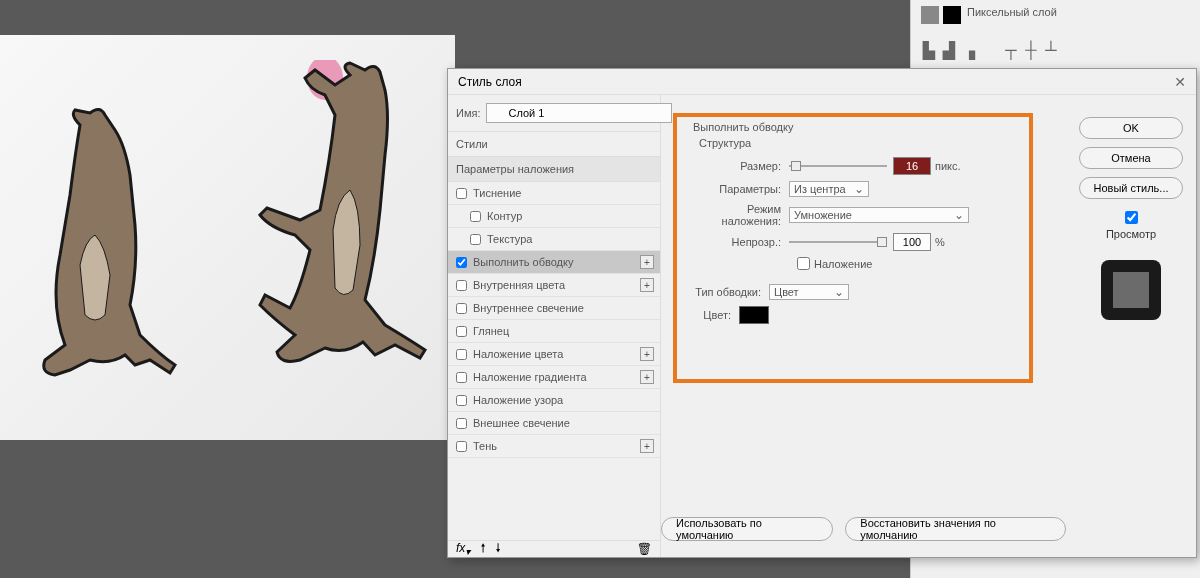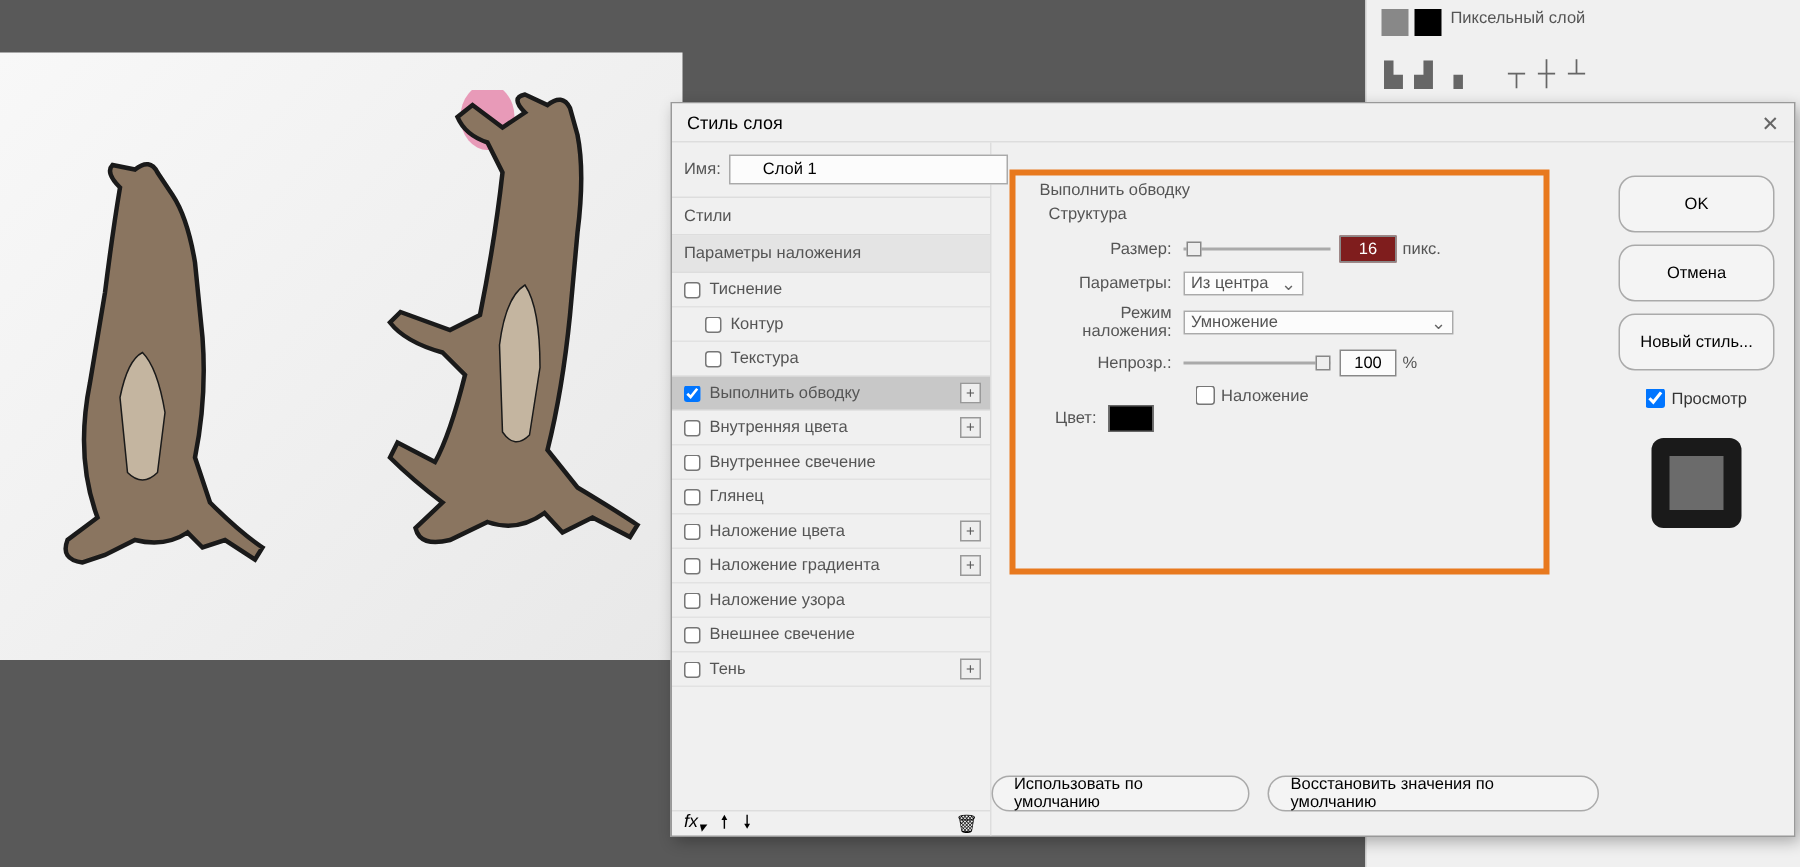"OK" .rbtn { height: 38px -> 22px }
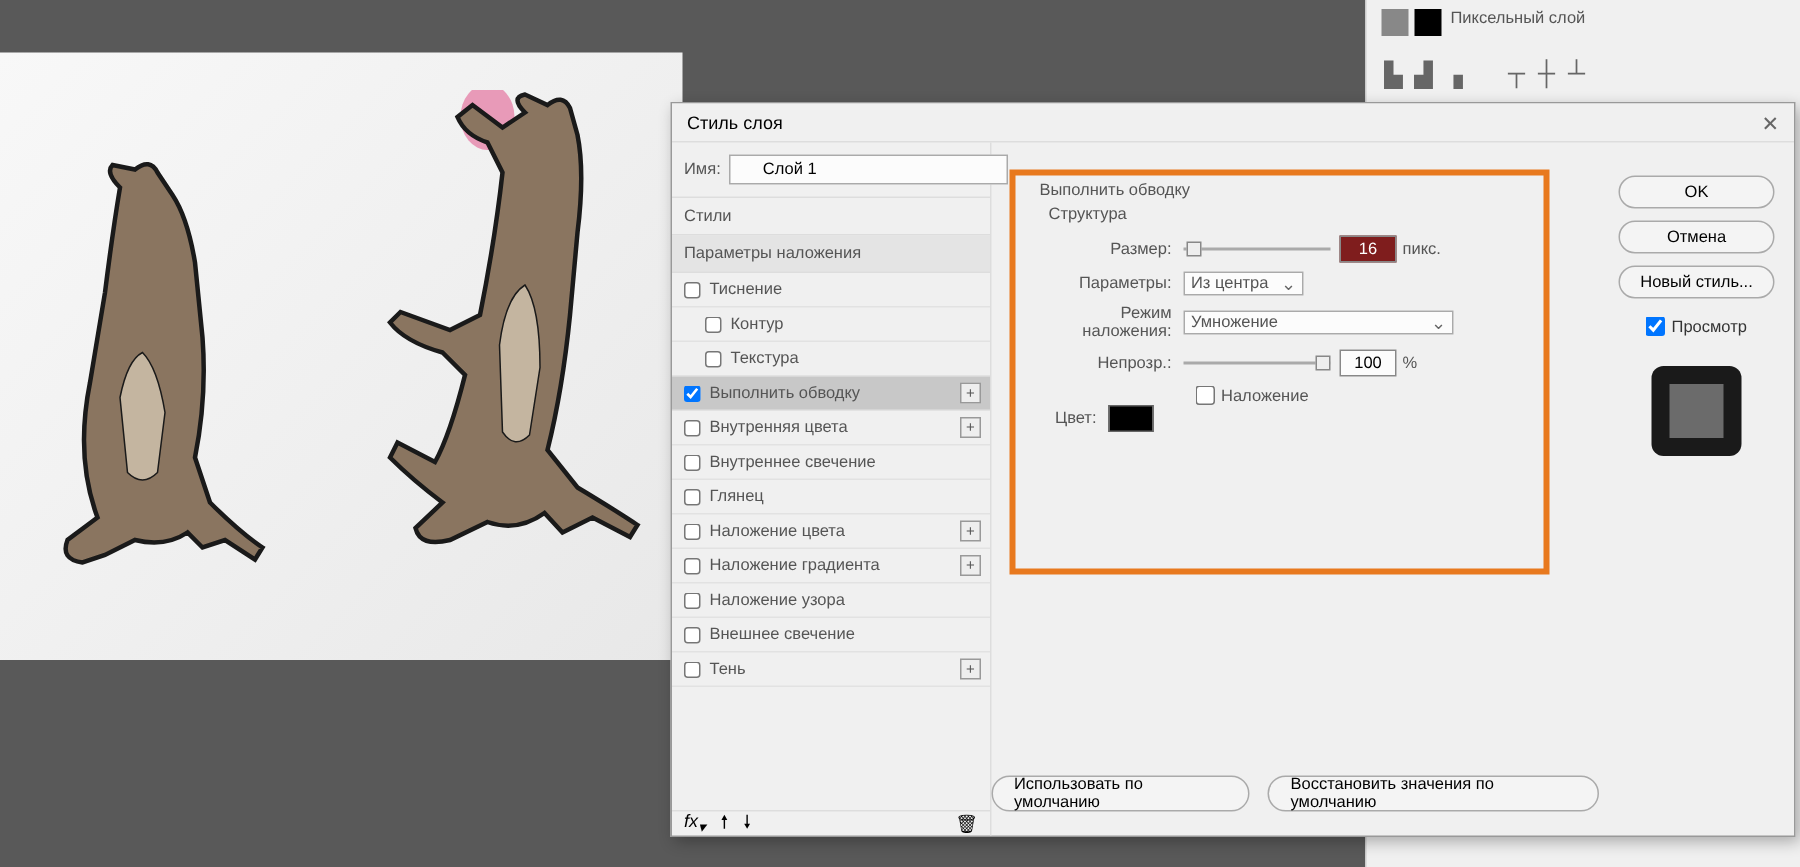"Просмотр" .preview-check { flex-direction: none -> column }
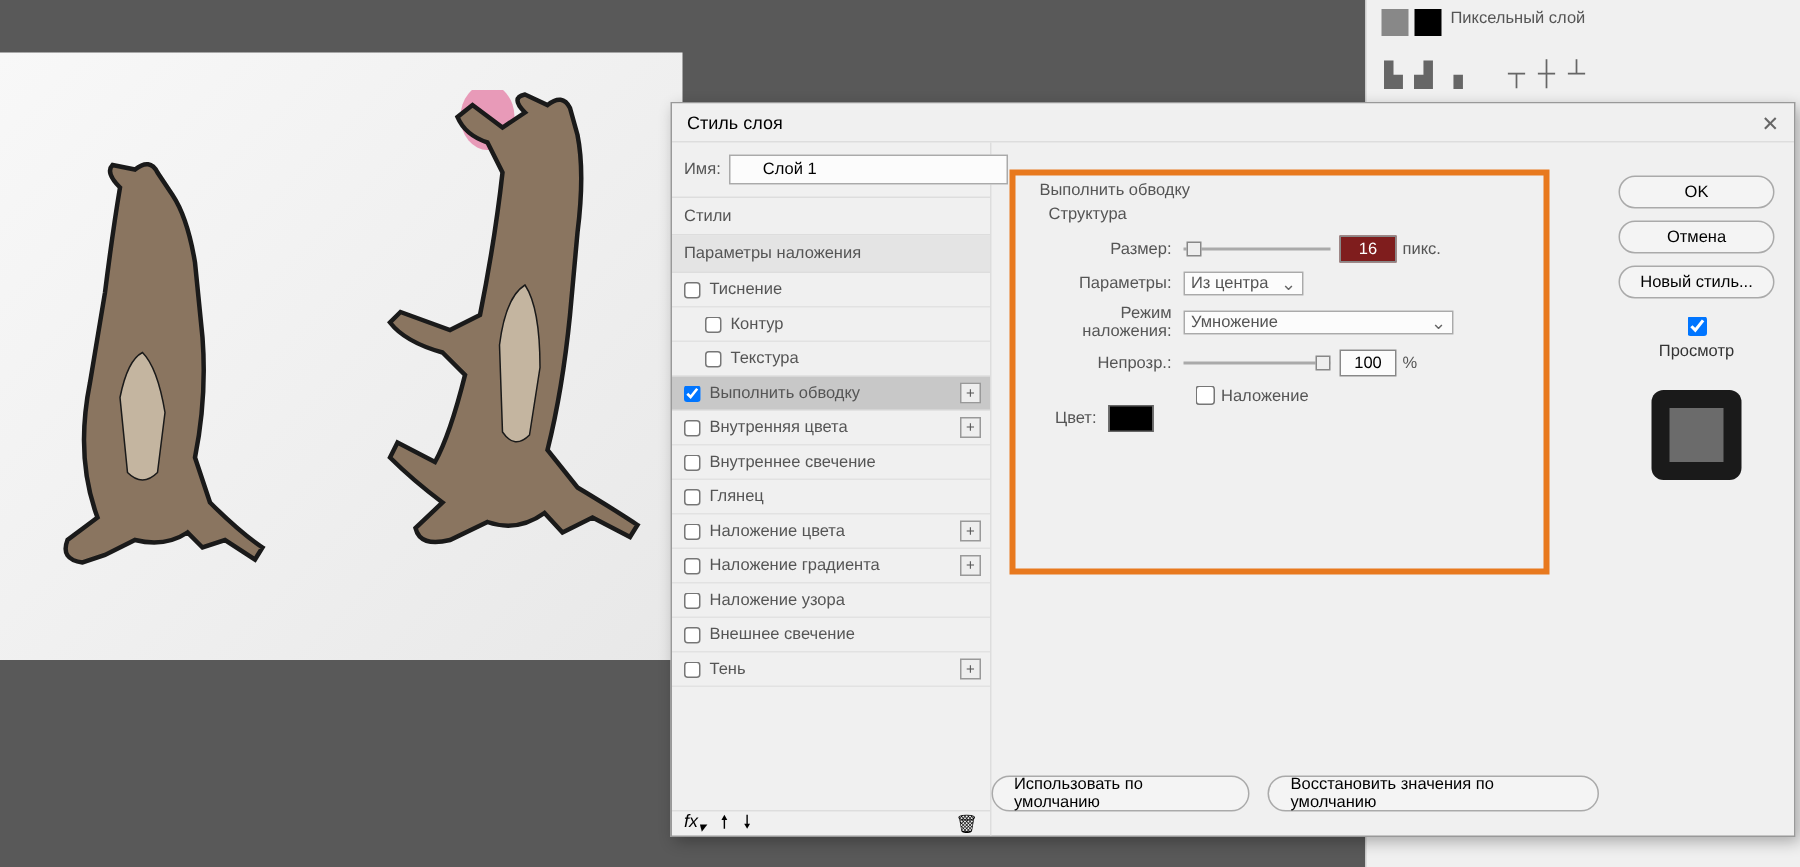"Тип обводки:" div.form-row { html: none -> <div> <span>Тип обводки:</span> <div> <span>Цвет</span> </div> </div> }
